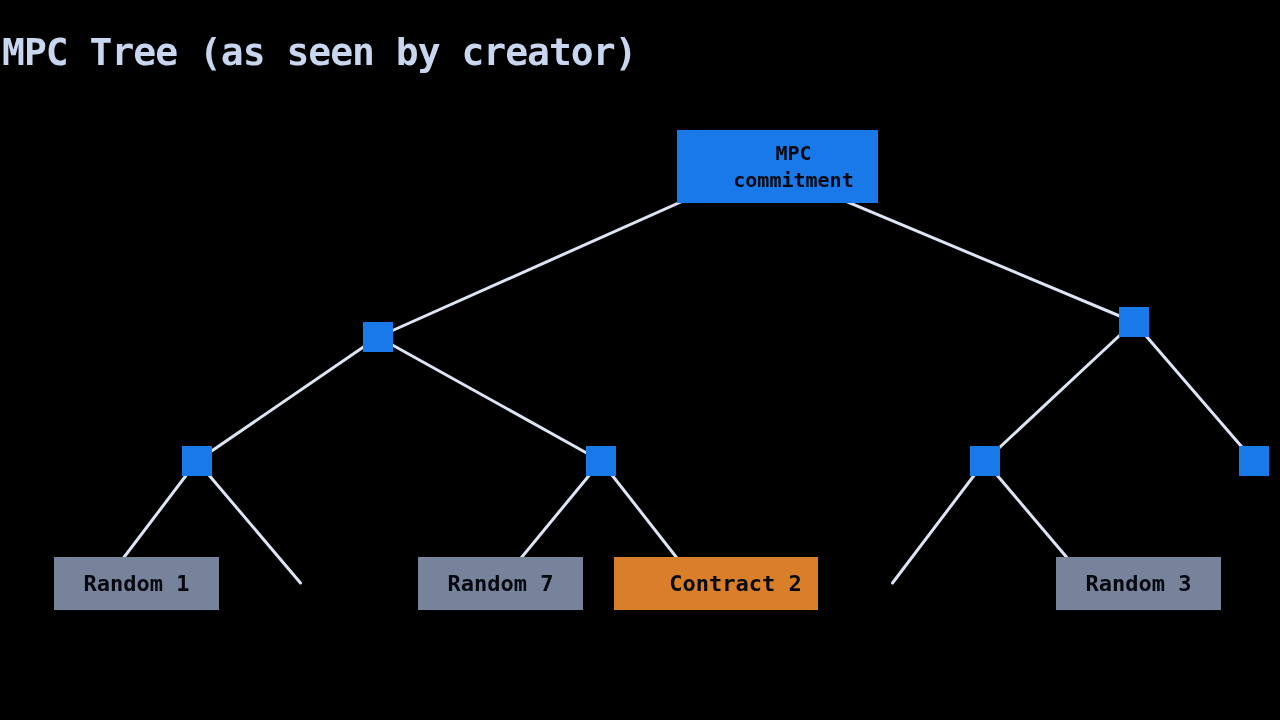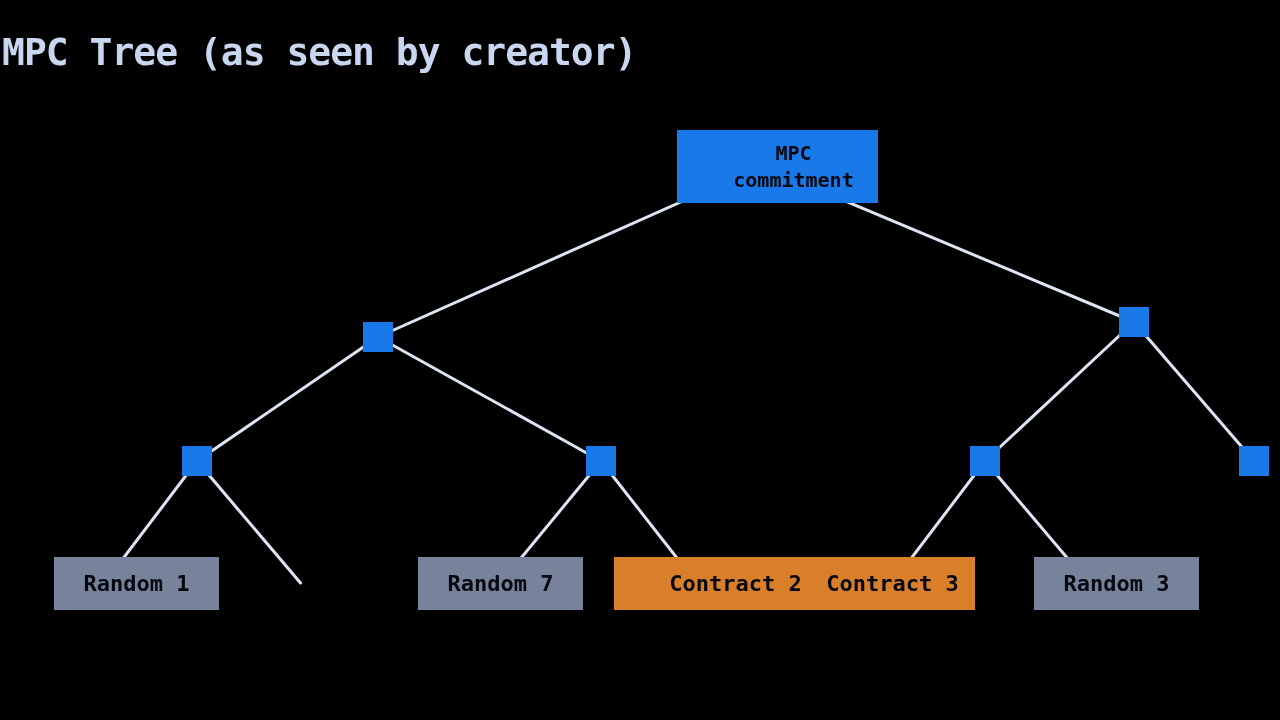"Contract 3" div.leaf { html: <div>Contract 3</div> -> none }
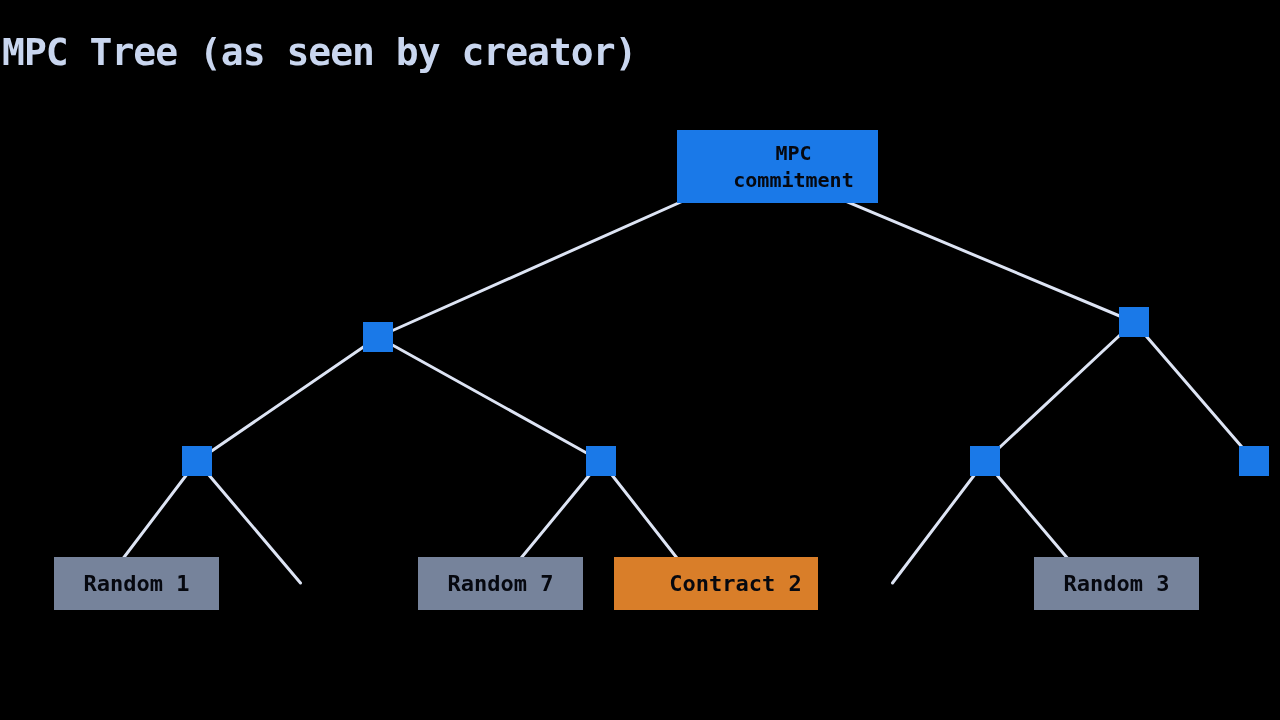"Random 3" .leaf-6 { left: 1034px -> 1056px }
